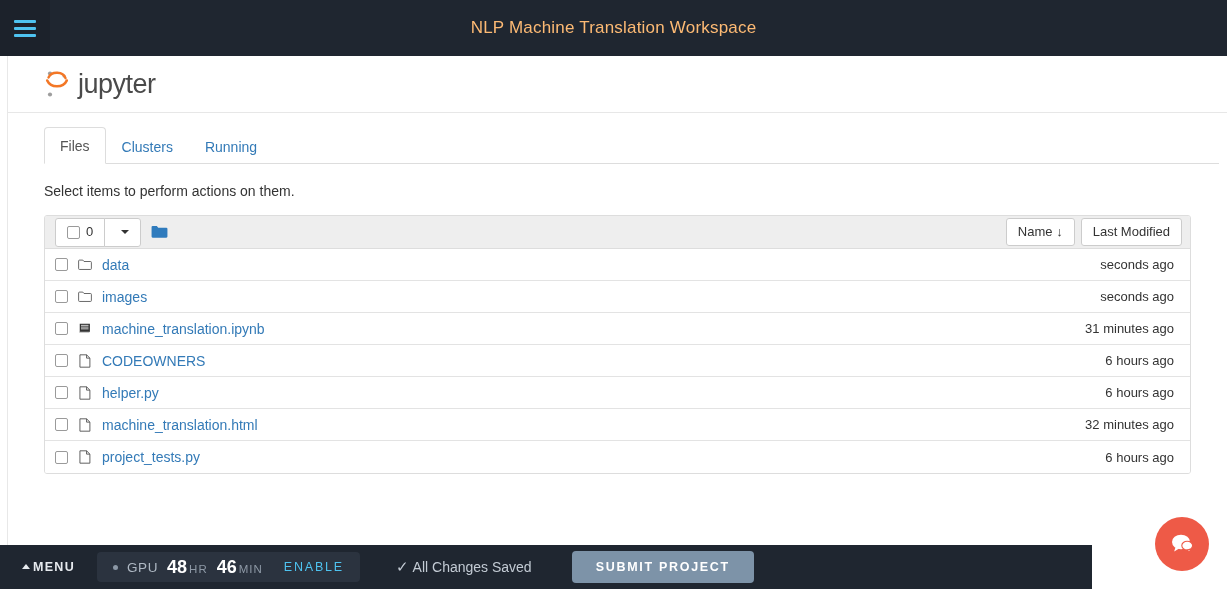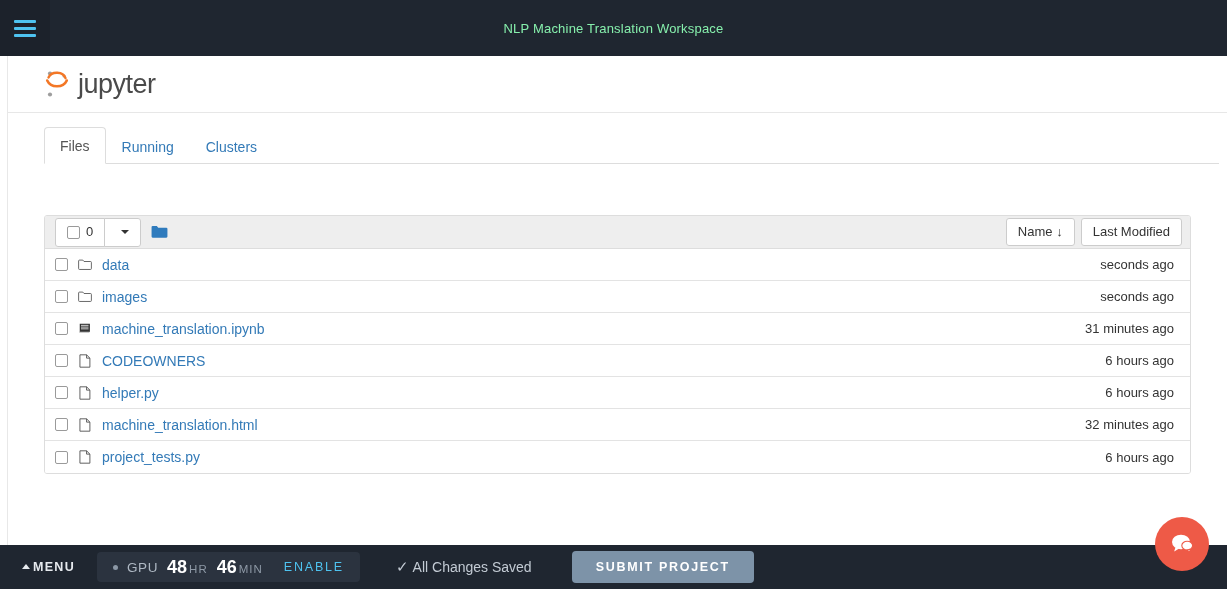"NLP Machine Translation Workspace" .topbar-title { color: #86efac -> #fdba74; font-size: 13px -> 17px }
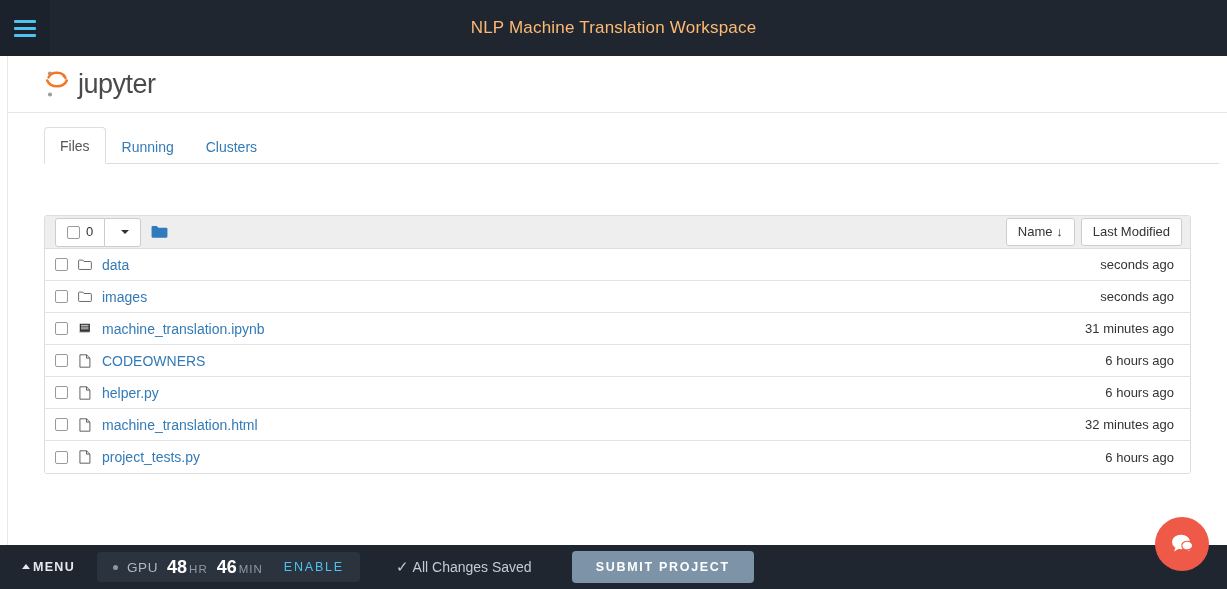"Running" div.tab { order: before "Clusters" -> after "Clusters" }
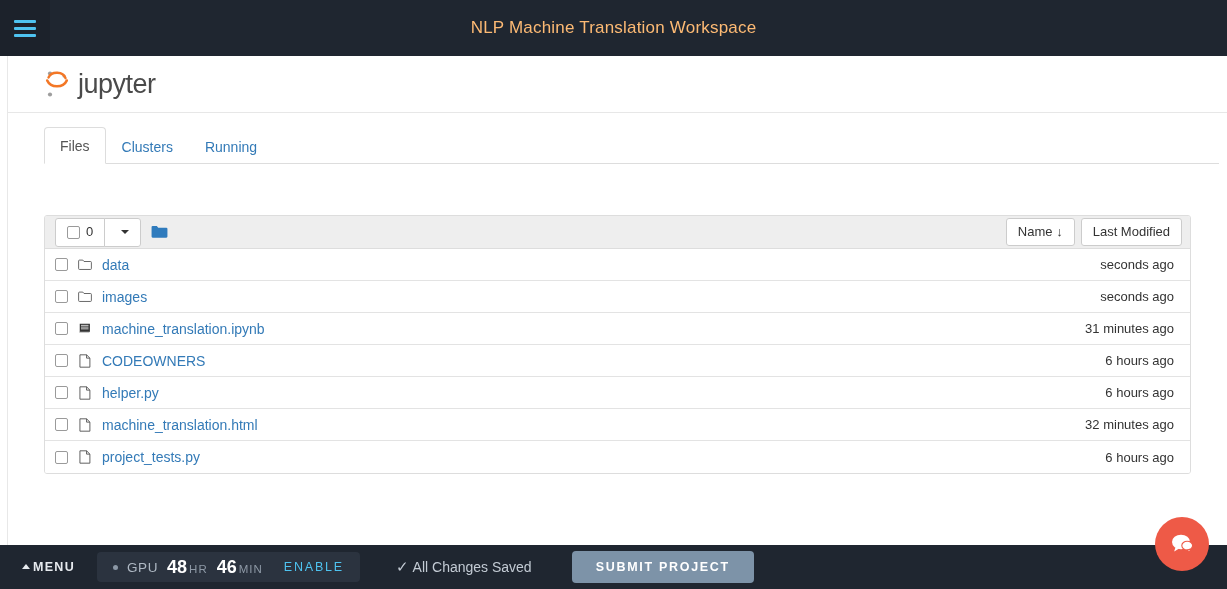"Select items to perform actions" div.sel-hint { html: none -> <div>Select items to perform actions on them.</div> }
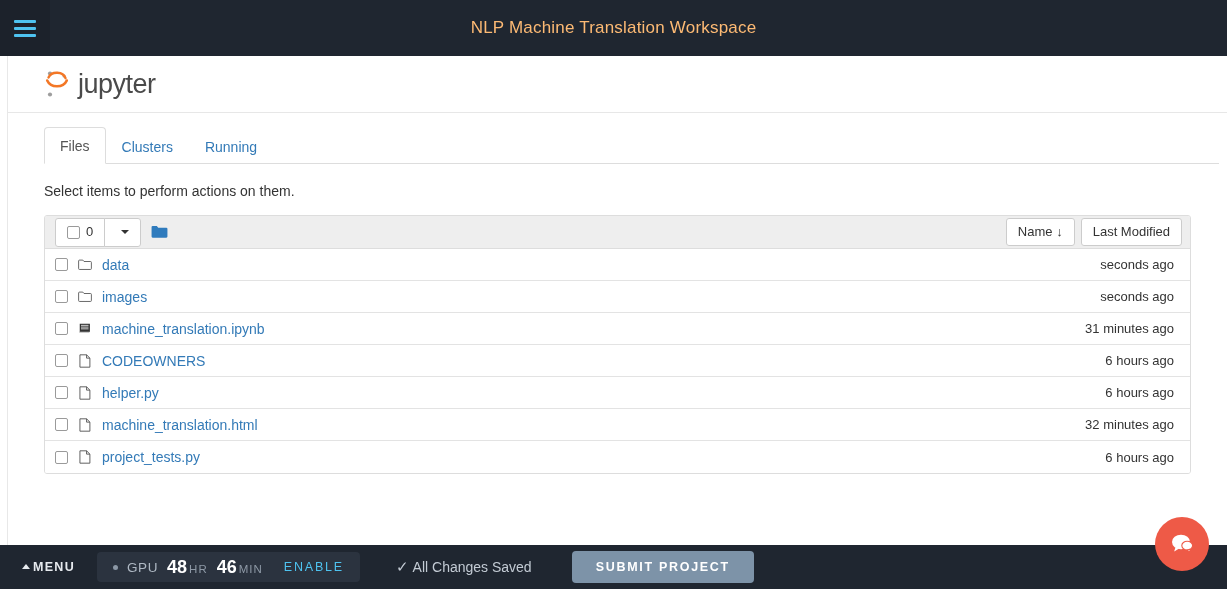"MENU" .bottombar { width: 1227px -> 1092px }
